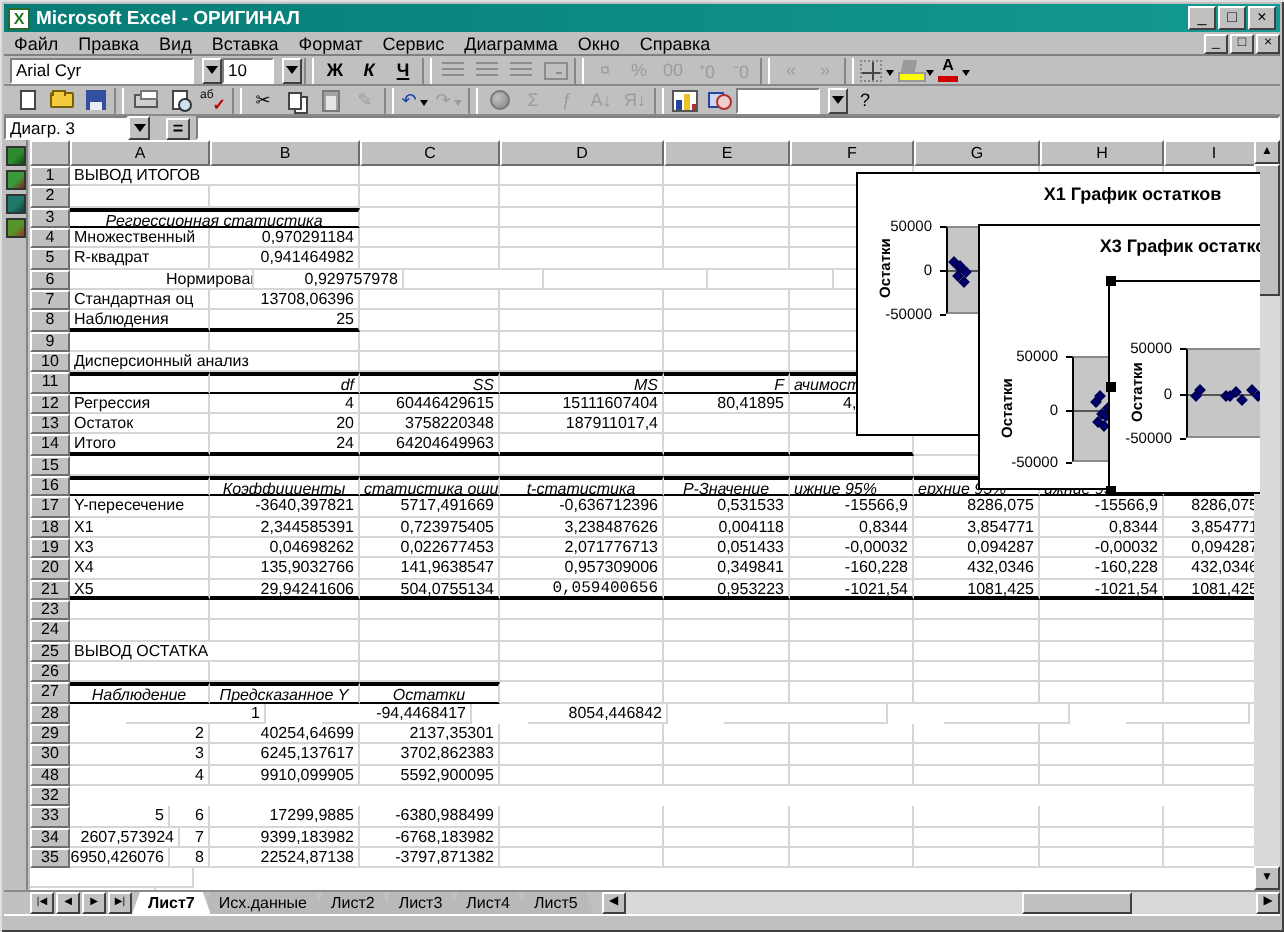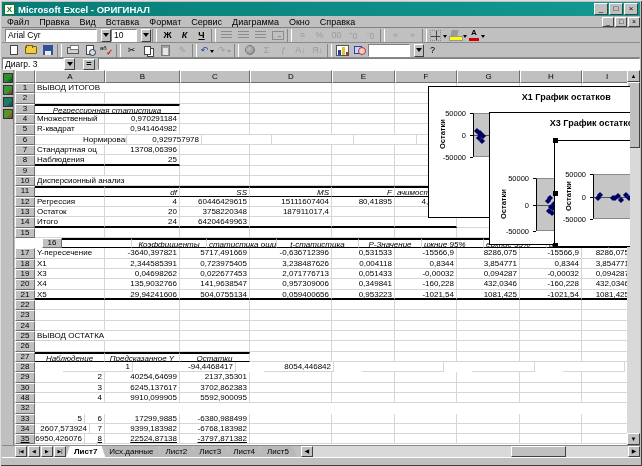"16" div.rowwrap { padding-left: 27px -> none }
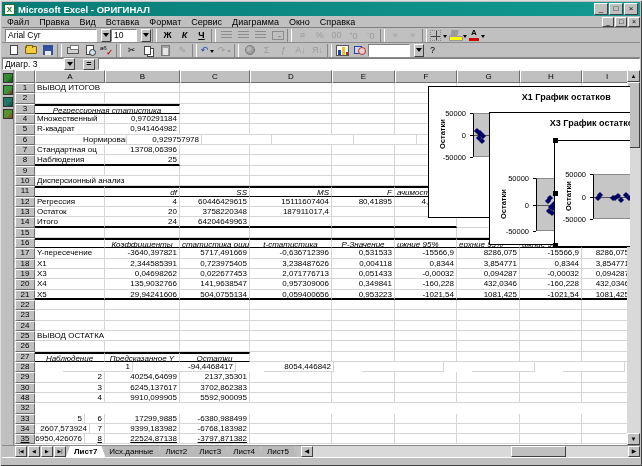"0,059400656" div.cell { font-family: none -> Liberation Mono, monospace }
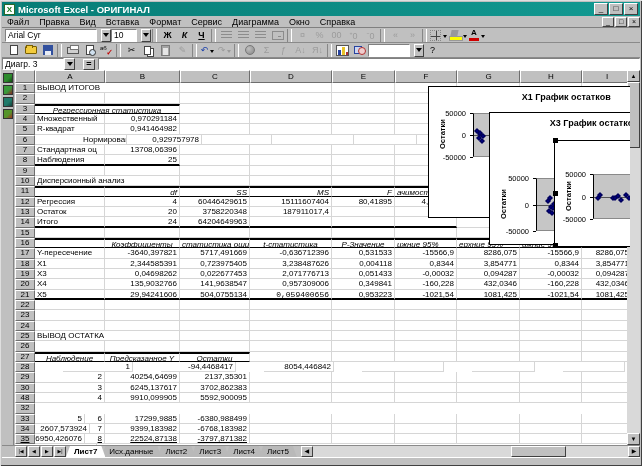"22" div.rowwrap { html: <div> <div>22</div> <div></div> <div></div> <div></div> <div></div> <div></div> <div></div> <div></div> <div></div> <div></div> </div> -> none }
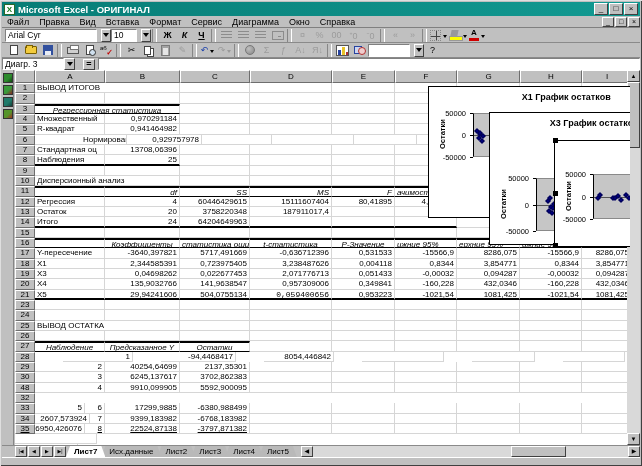"35" div.rowwrap { text-decoration: underline -> none }
